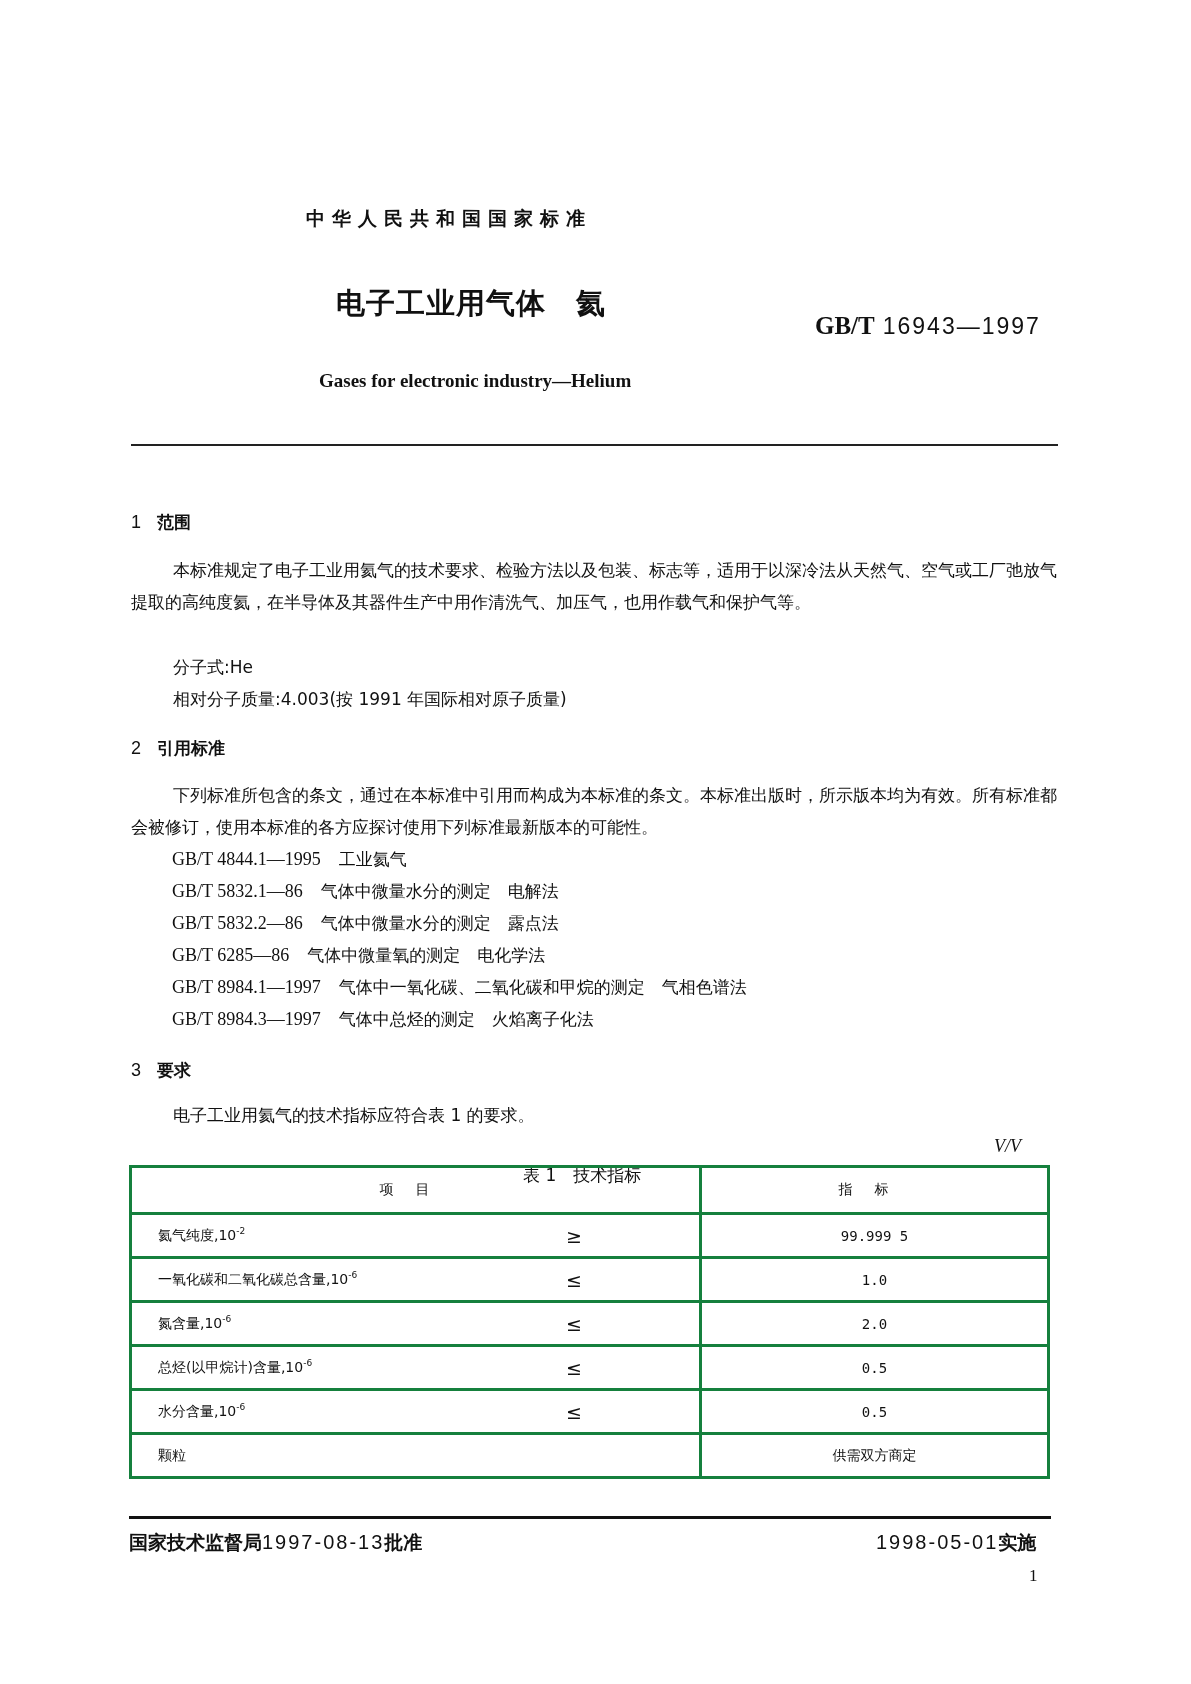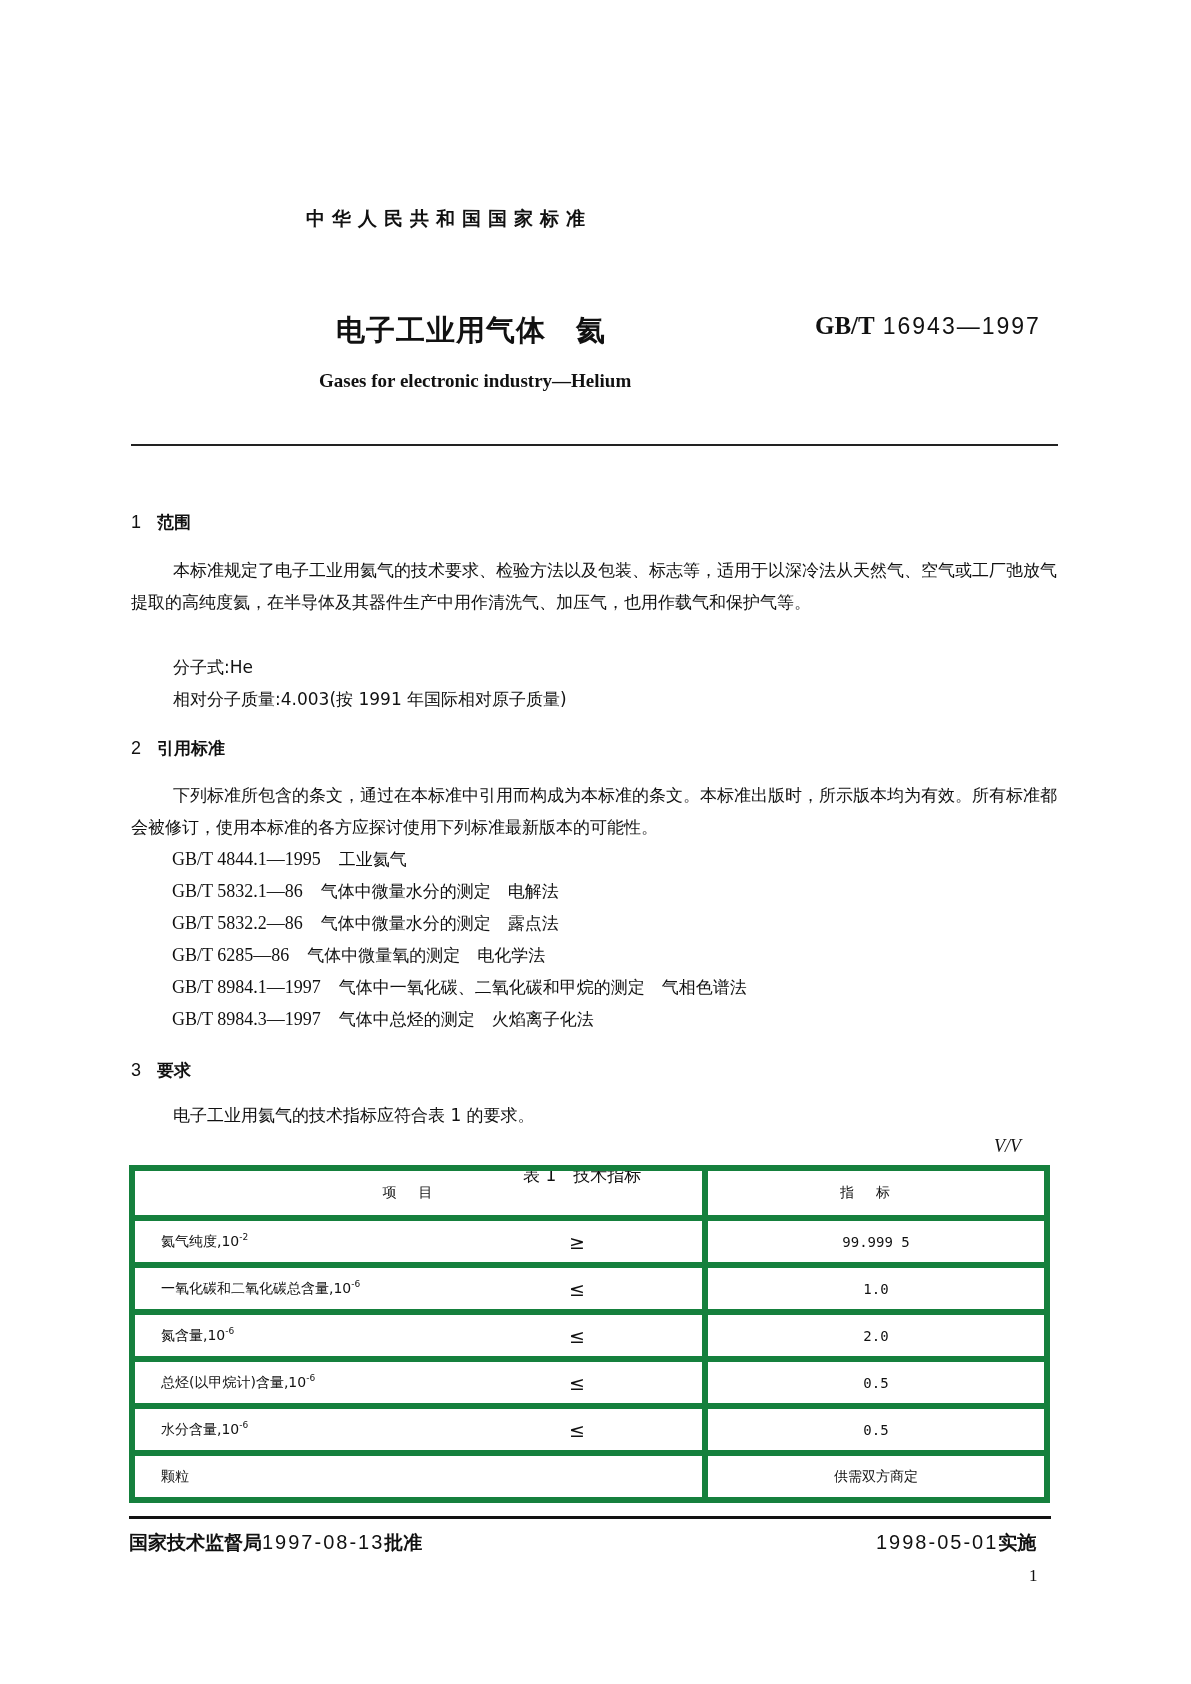"电子工业用气体 氦" .cn-title { top: 311px -> 284px }
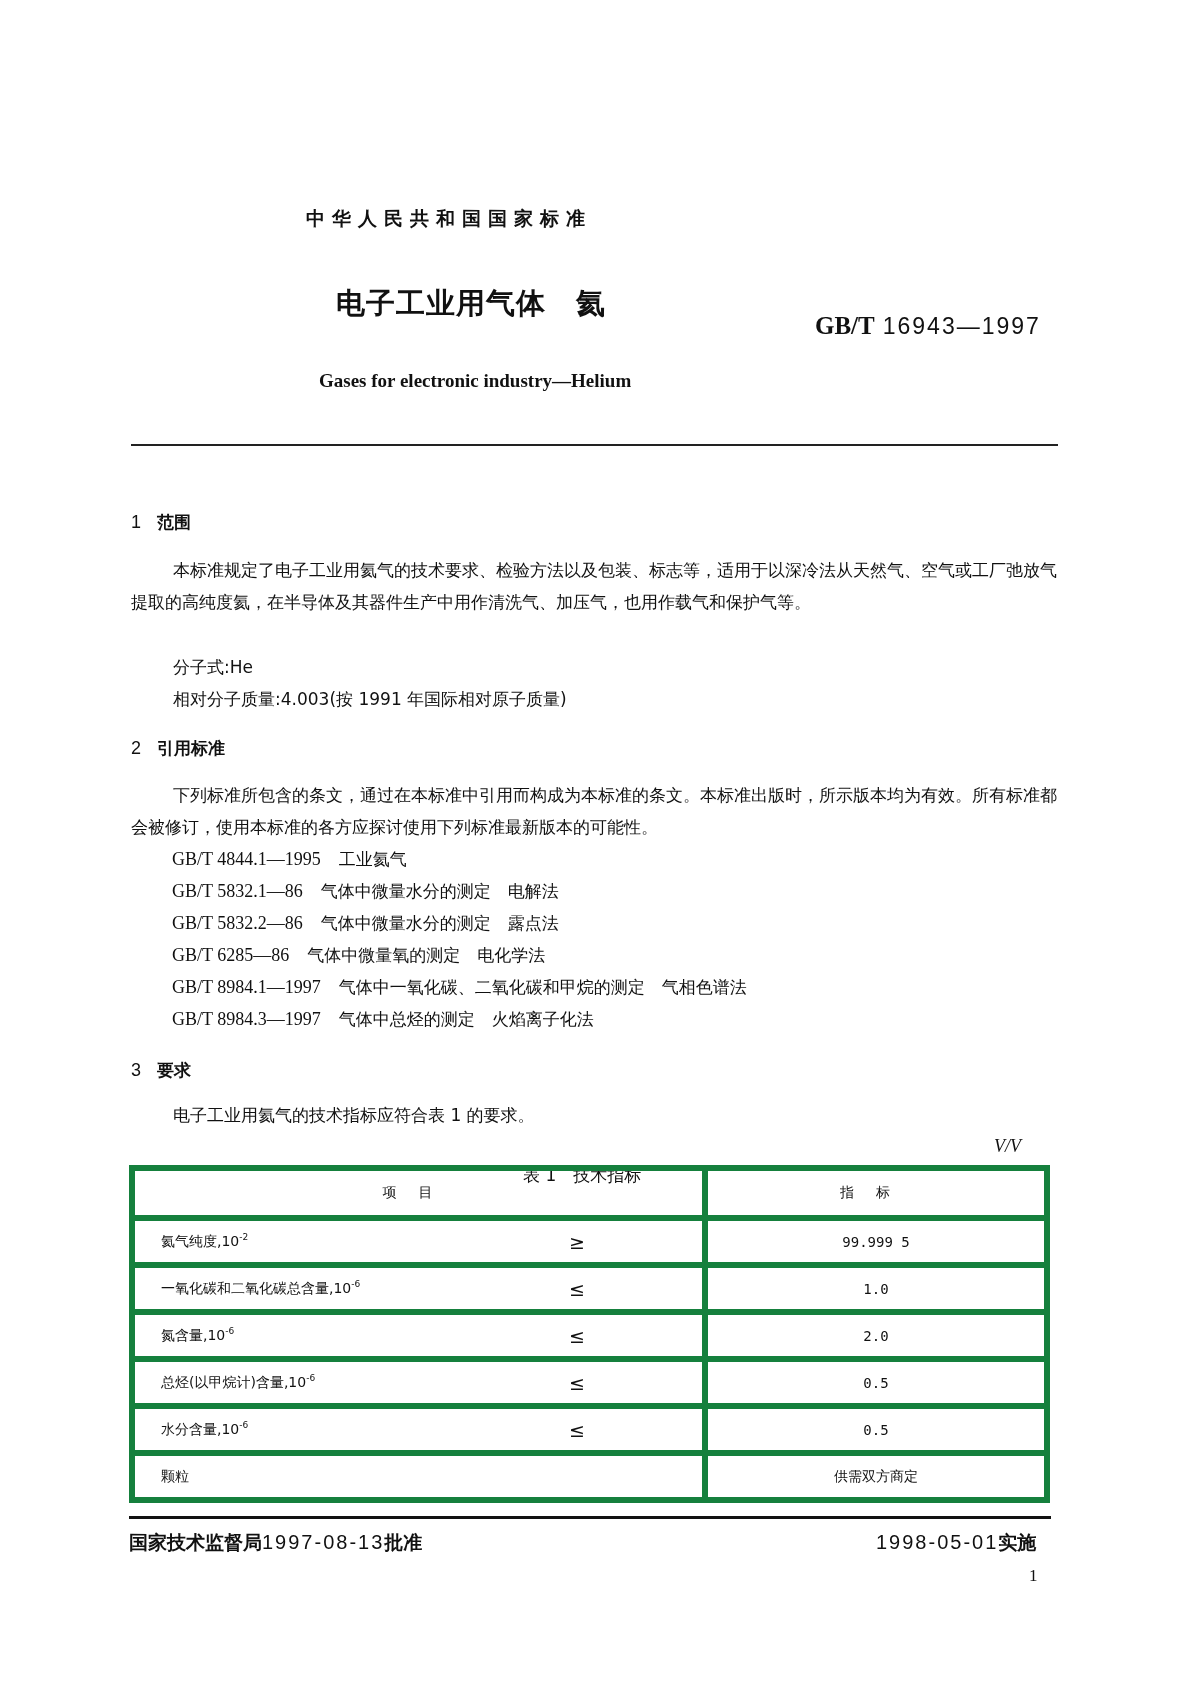"项目" table.spec th, table.spec td { border: 6px solid #15803d -> 3px solid #15803d }
